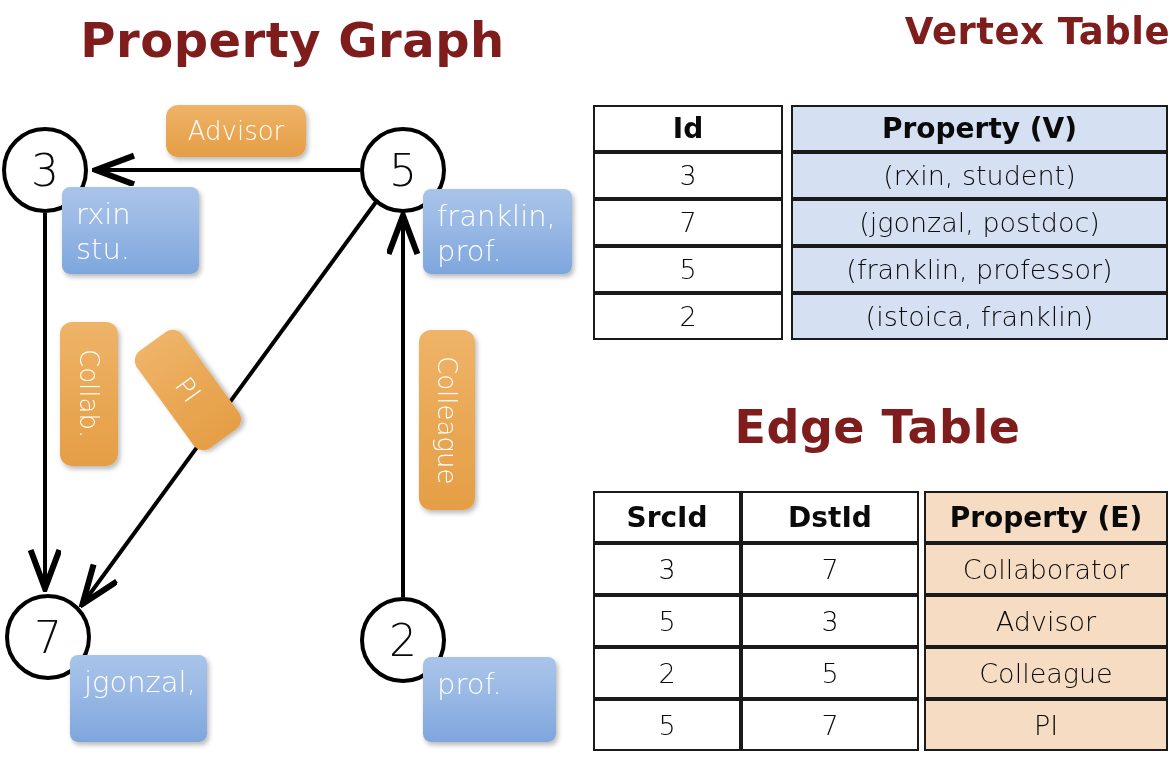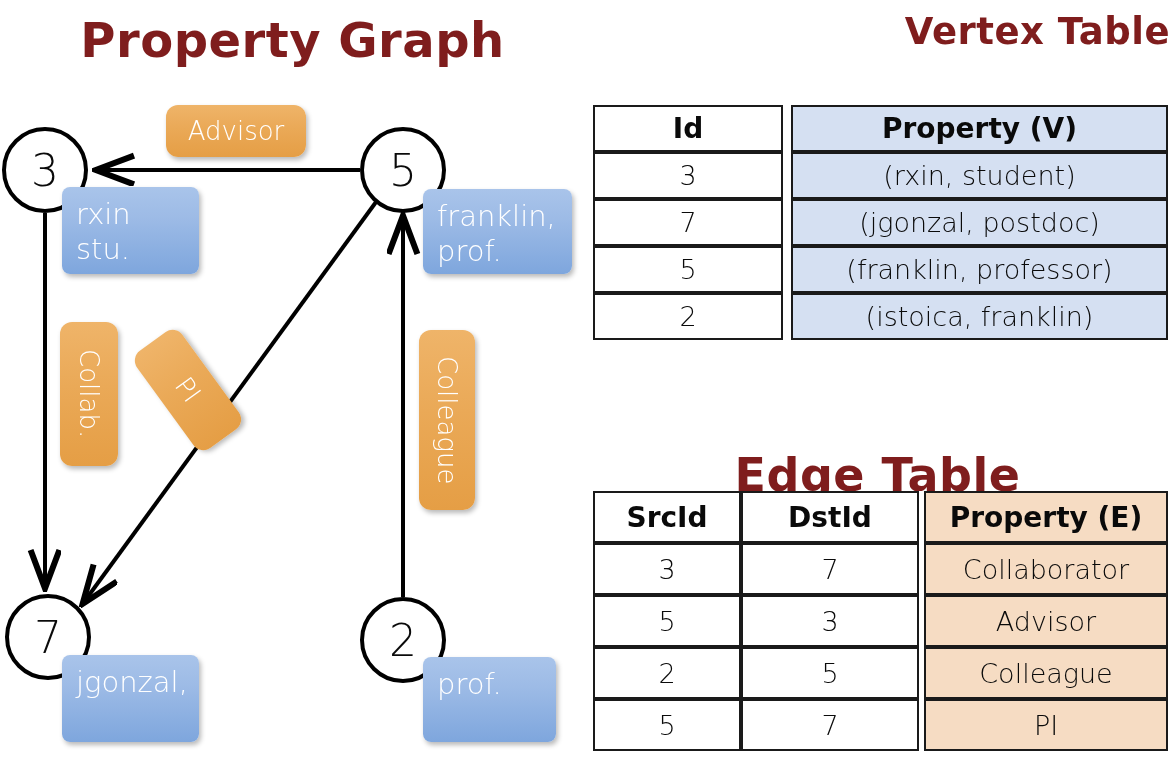"Edge Table" #title-edge-table { margin-top: 48px -> none }
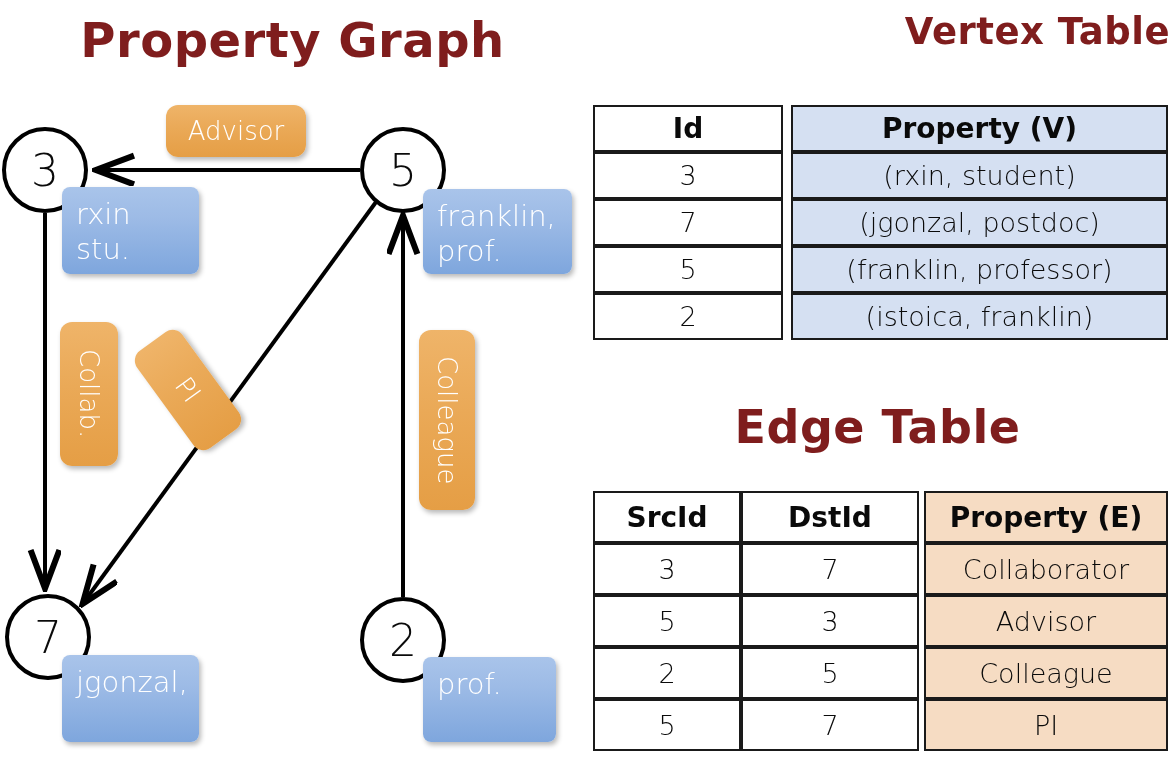"jgonzal," div.vprop { left: 62px -> 70px }
